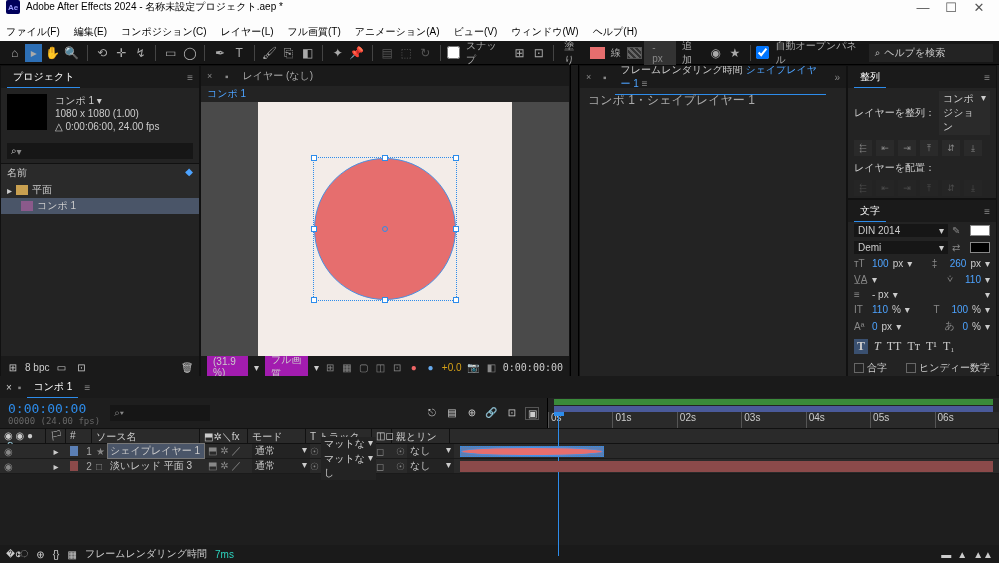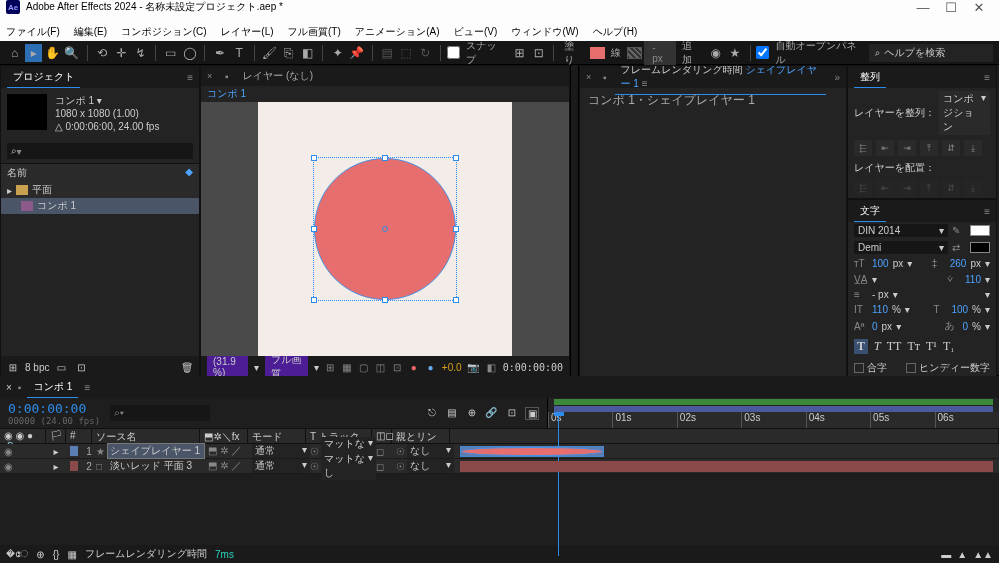"(31.9 %)" .viewer-foot .dd { background: #4c1d95 -> #a21caf }
